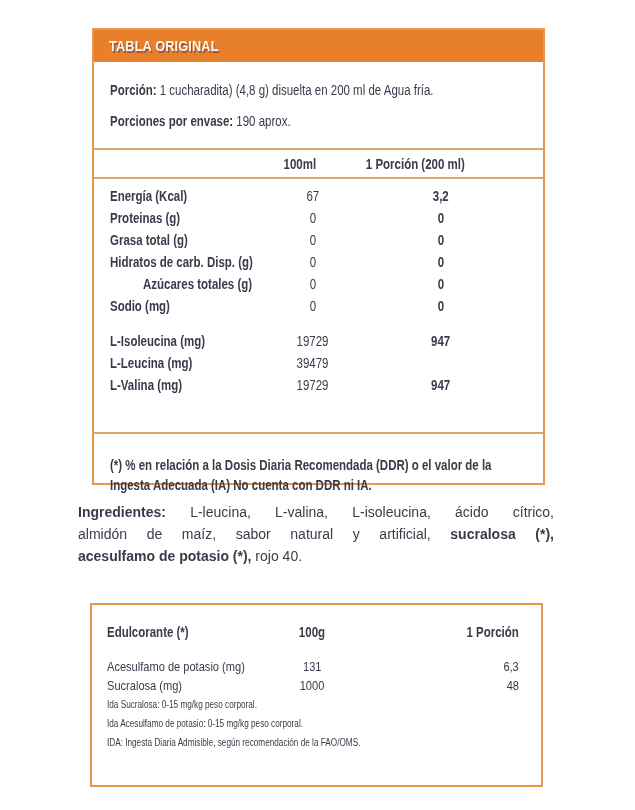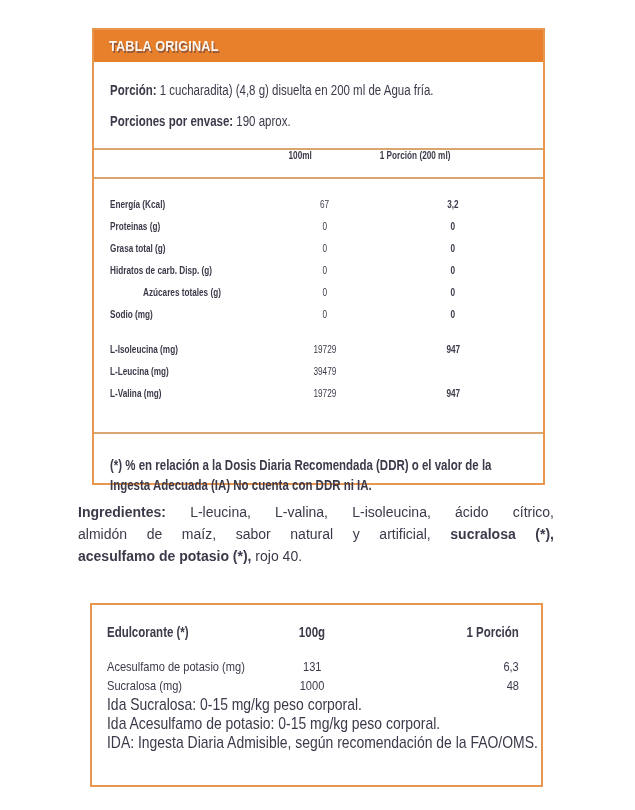"100ml" .hdr-row { align-items: none -> center; font-size: 10px -> 14px }
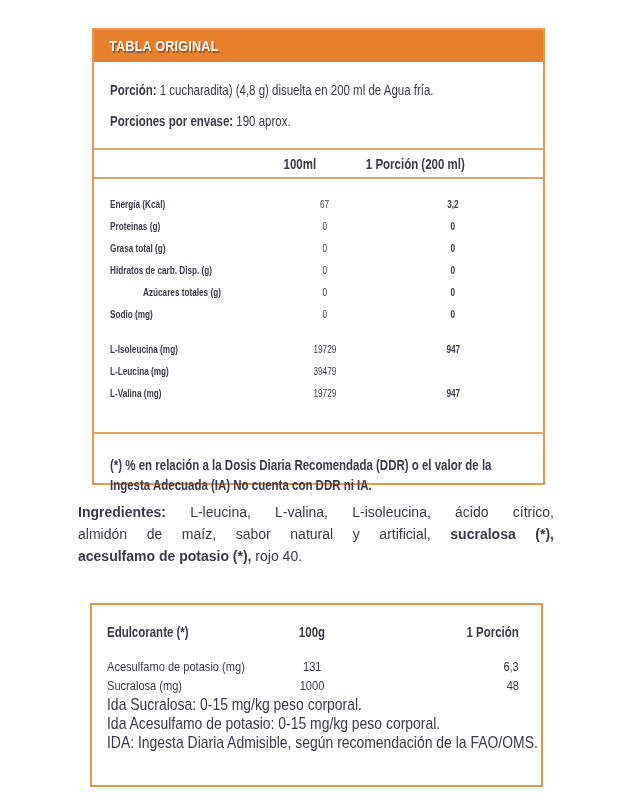"Energía (Kcal)" .nrow { align-items: flex-end -> flex-start; font-size: 10px -> 14px; gap: 12px -> none }
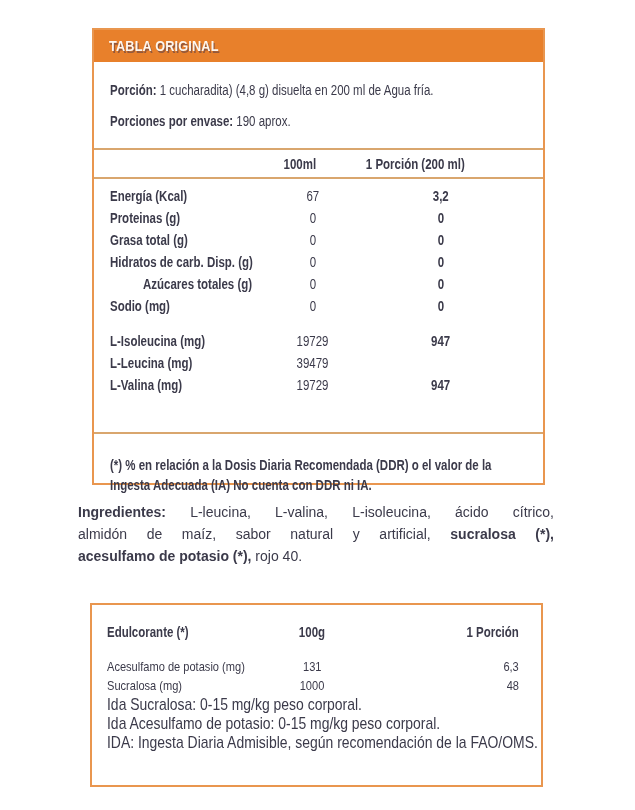"Ida Sucralosa: 0-15 mg/kg peso" .b2-note { font-size: 17px -> 10px }
